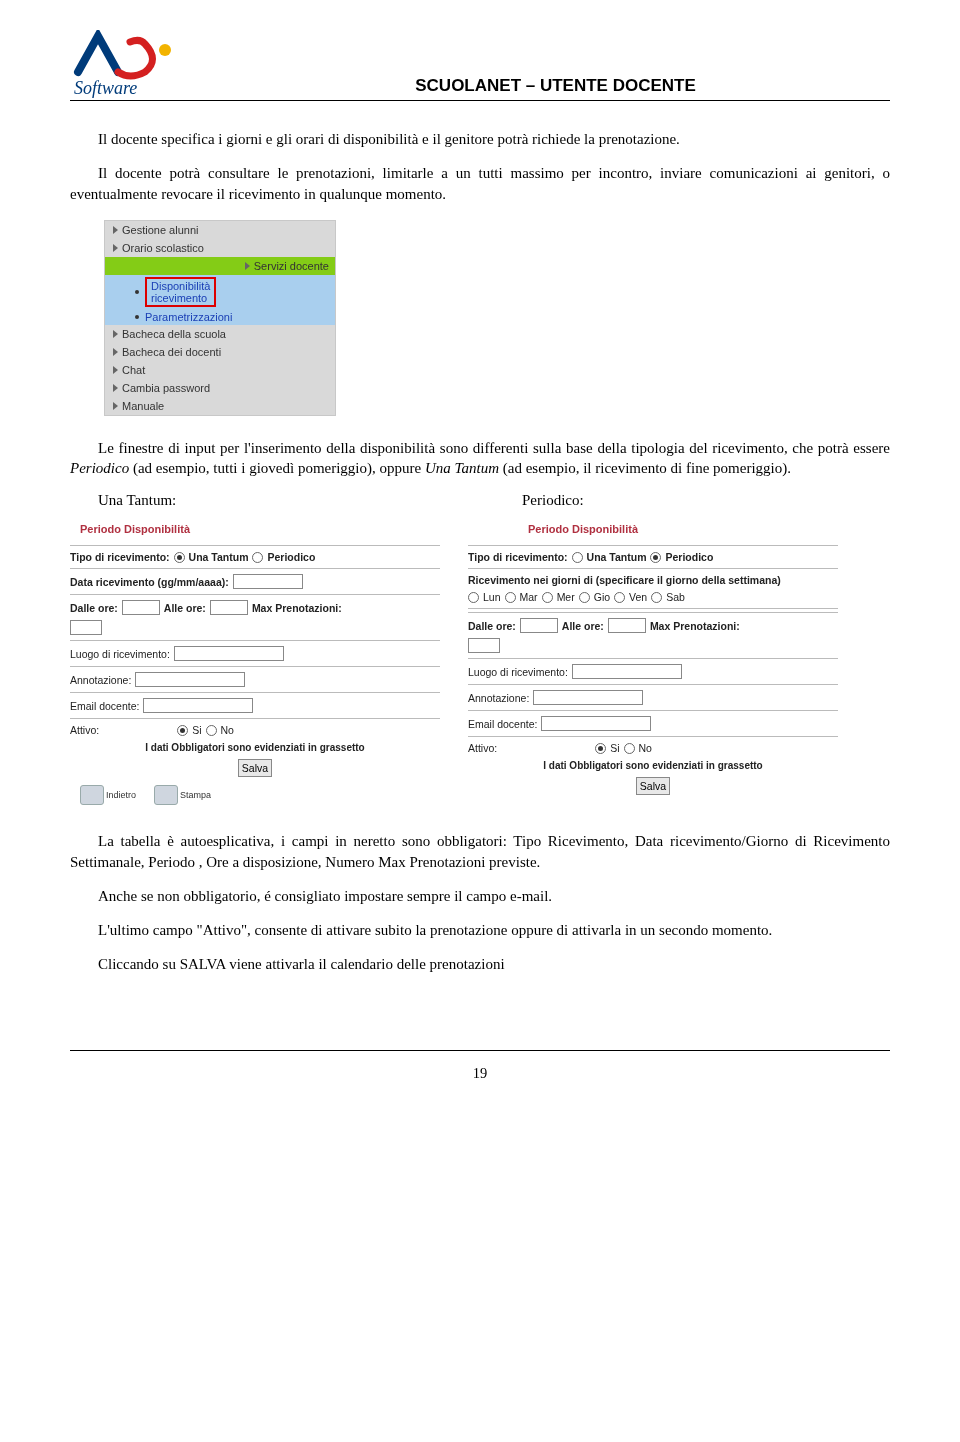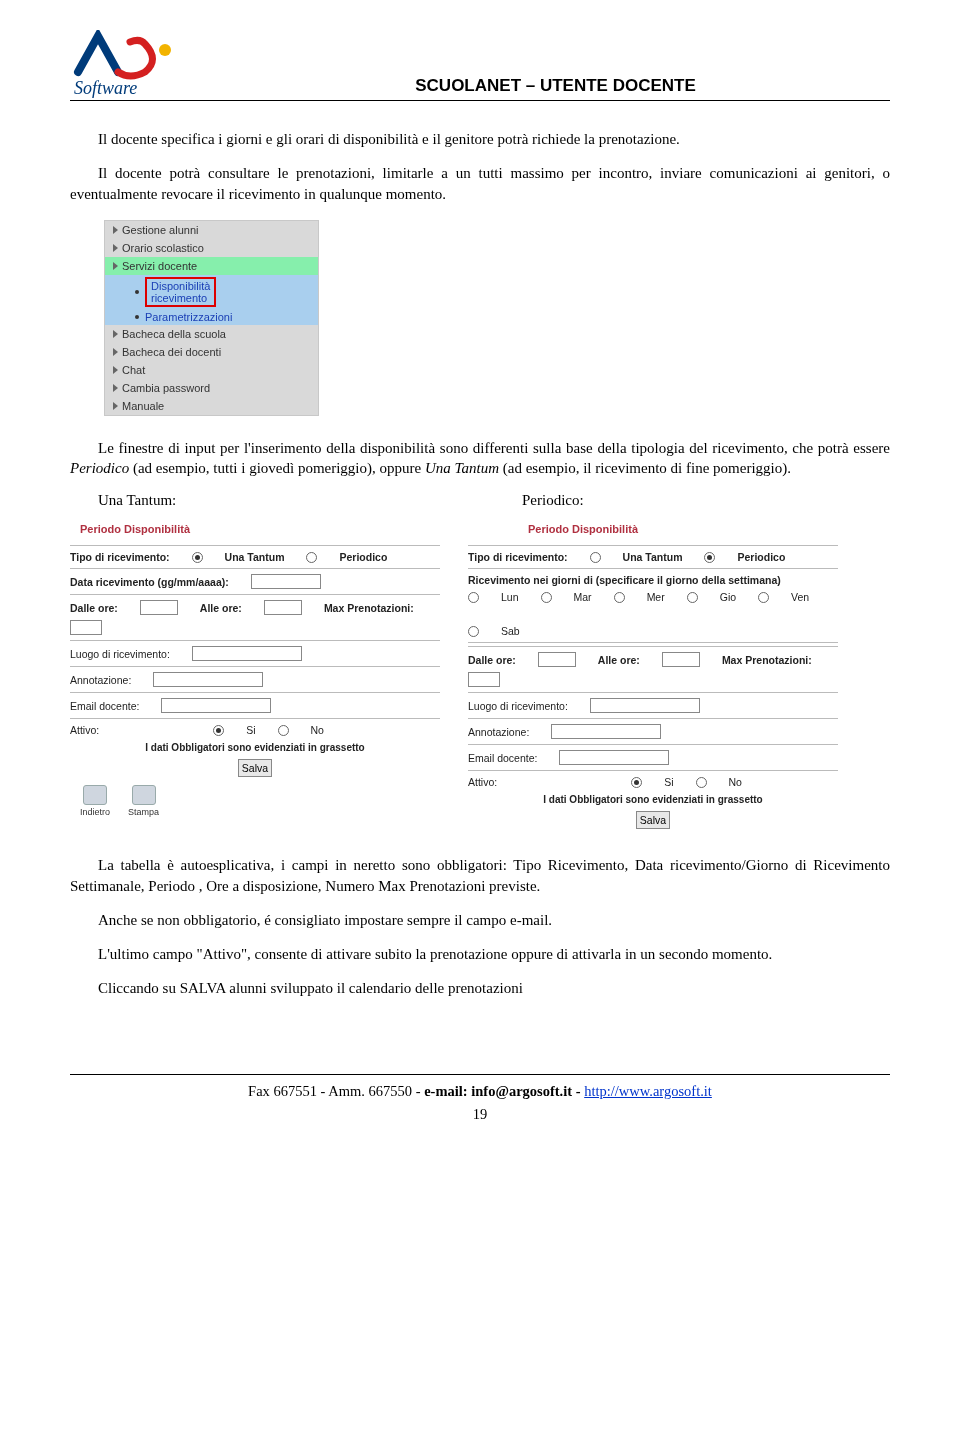"Gestione alunni" .nav-panel { width: 215px -> 232px }
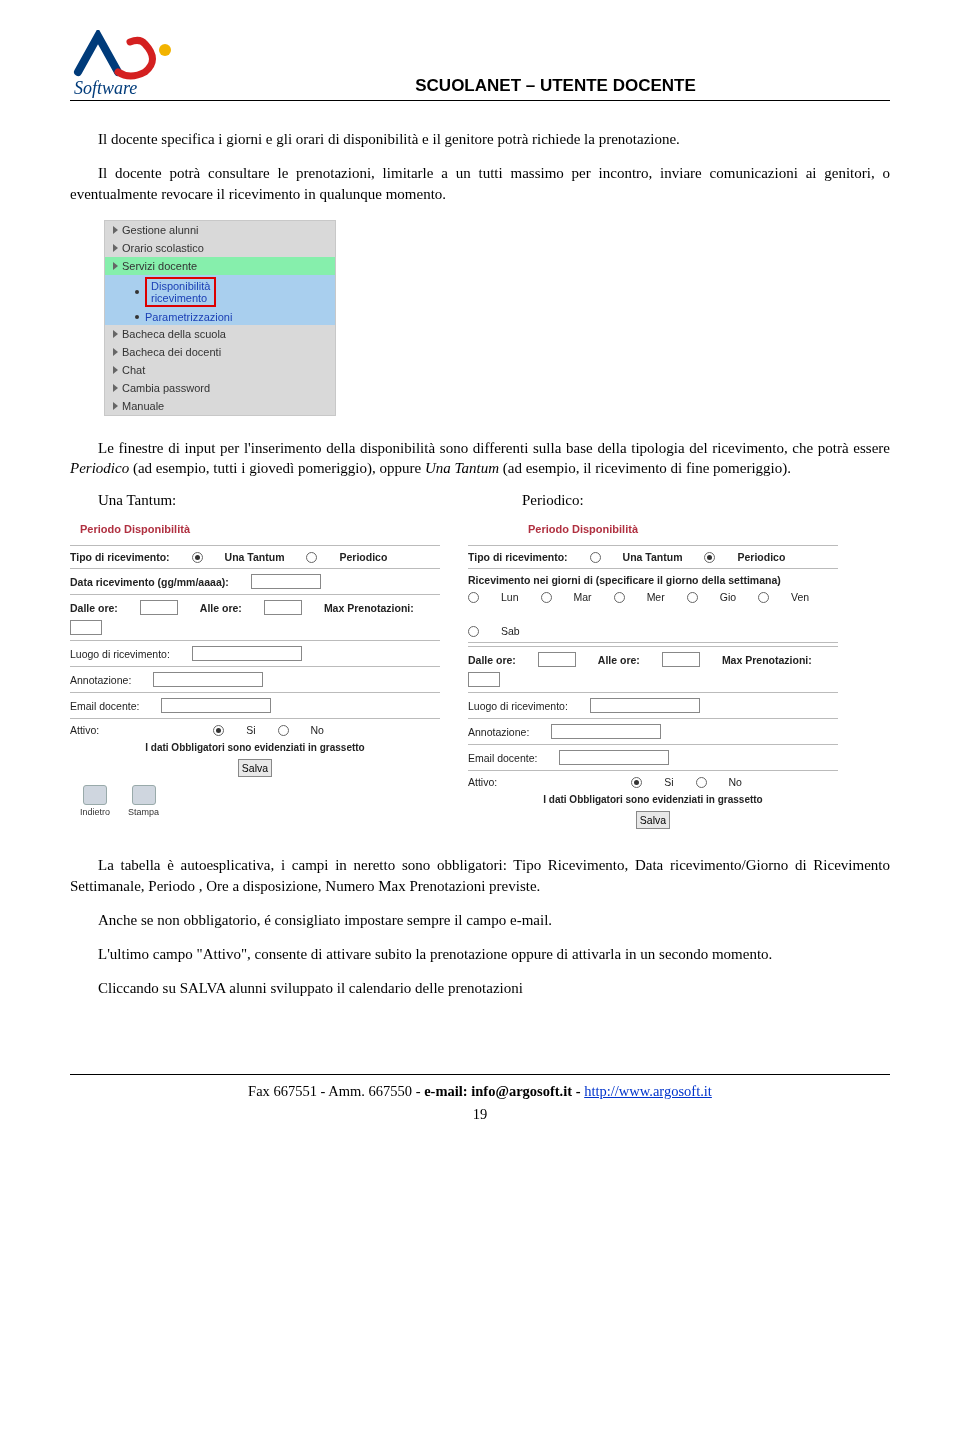"Servizi docente" .nav-item.exp { background: #86efac -> #84cc16; justify-content: none -> flex-end }
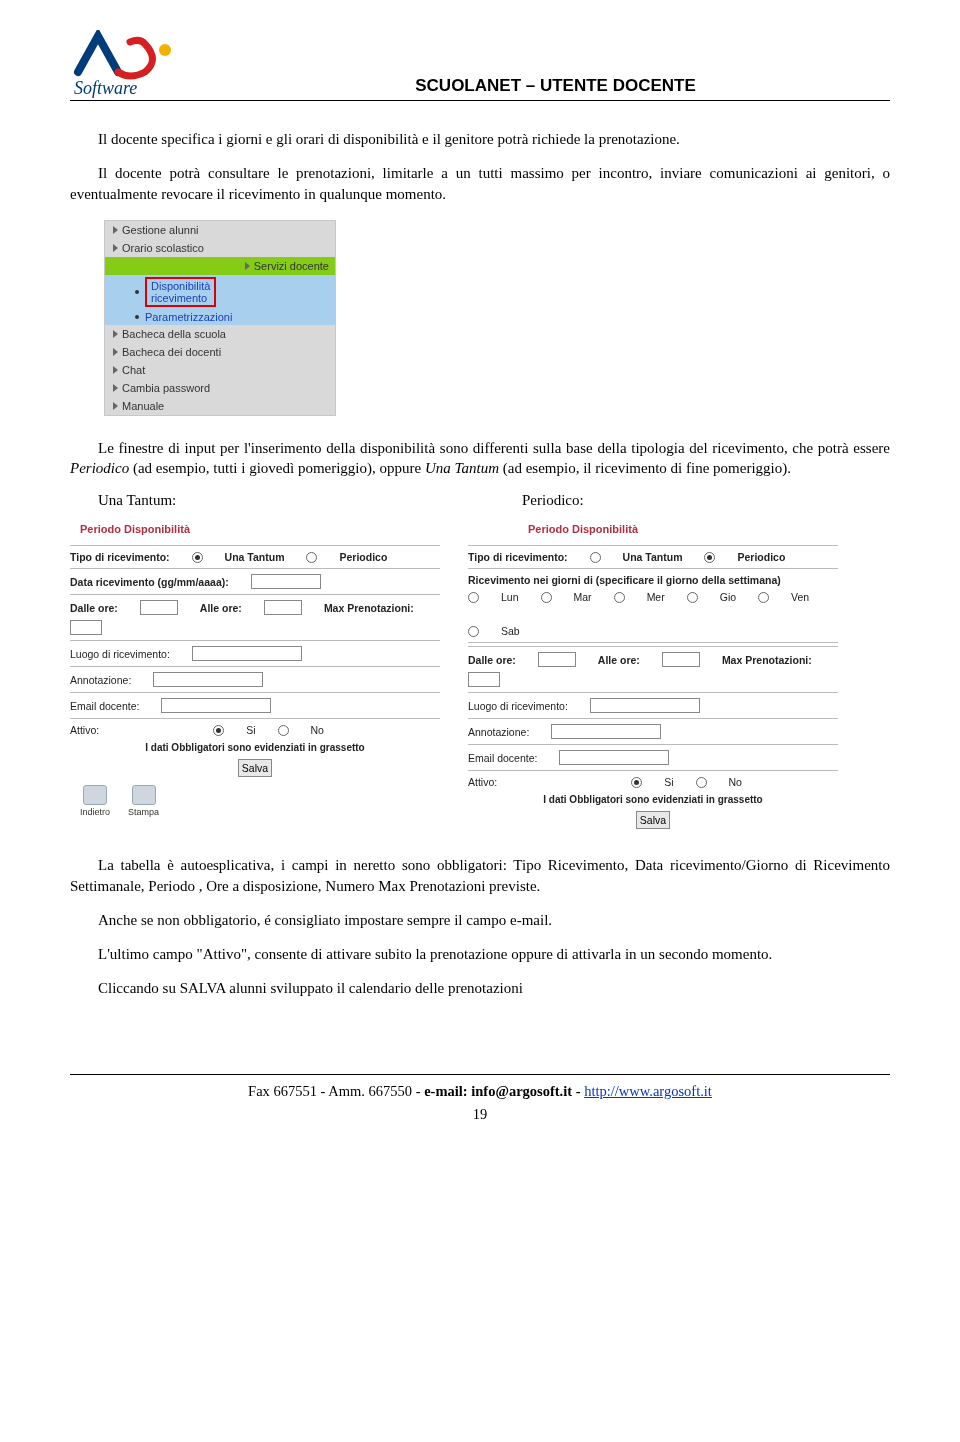"Tipo di ricevimento:" .form-row { gap: 22px -> 4px }
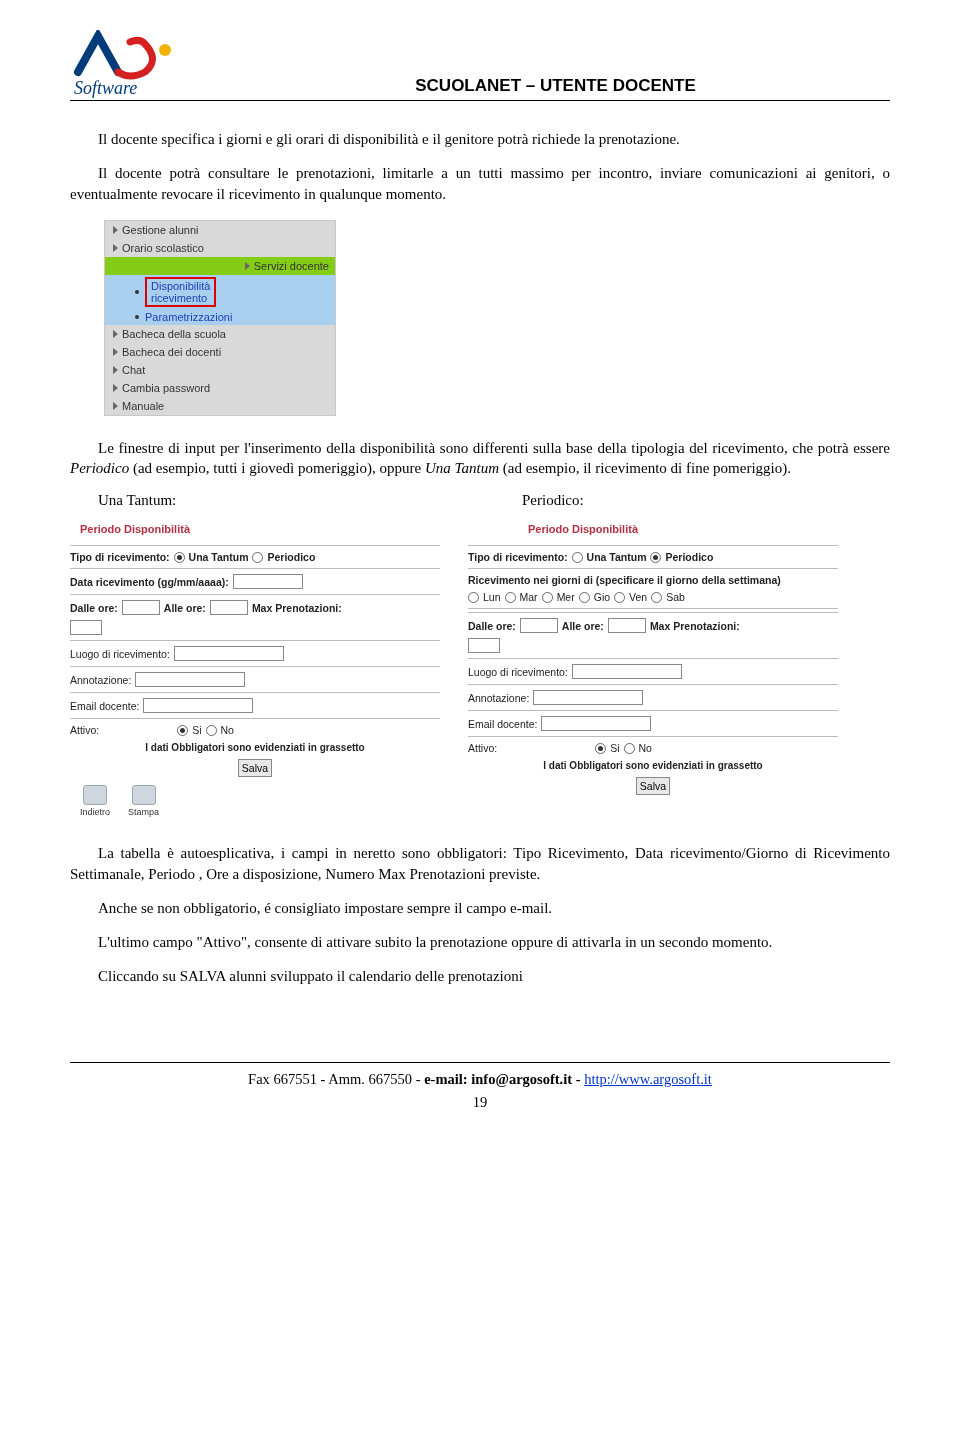"Indietro" .ico { flex-direction: column -> row }
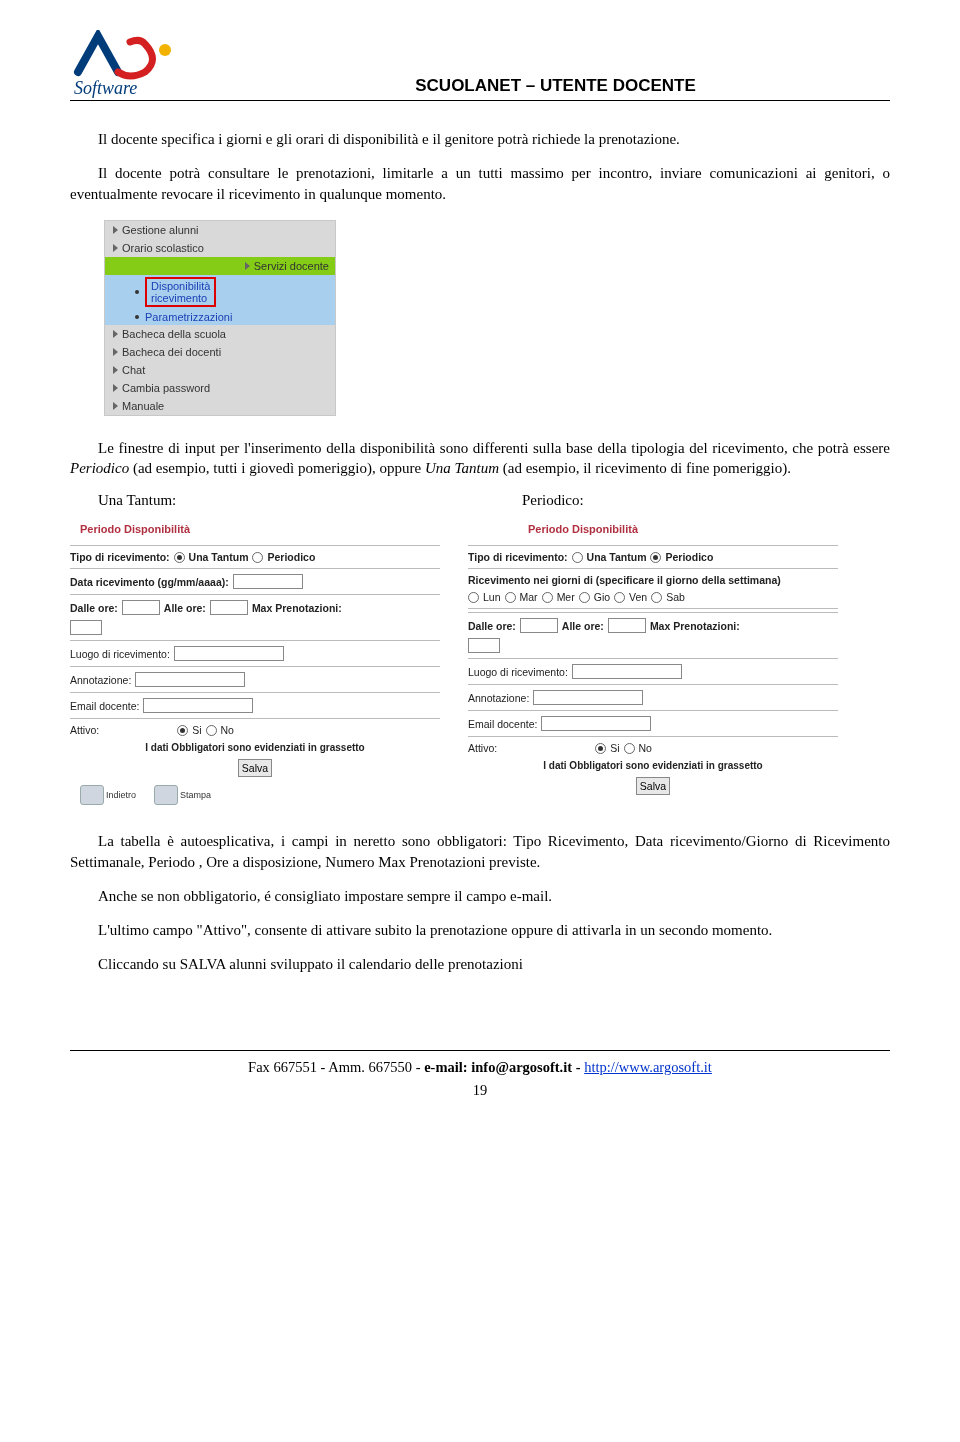"Cliccando su SALVA alunni sviluppato" p.para { text: alunni sviluppato -> viene attivarla }
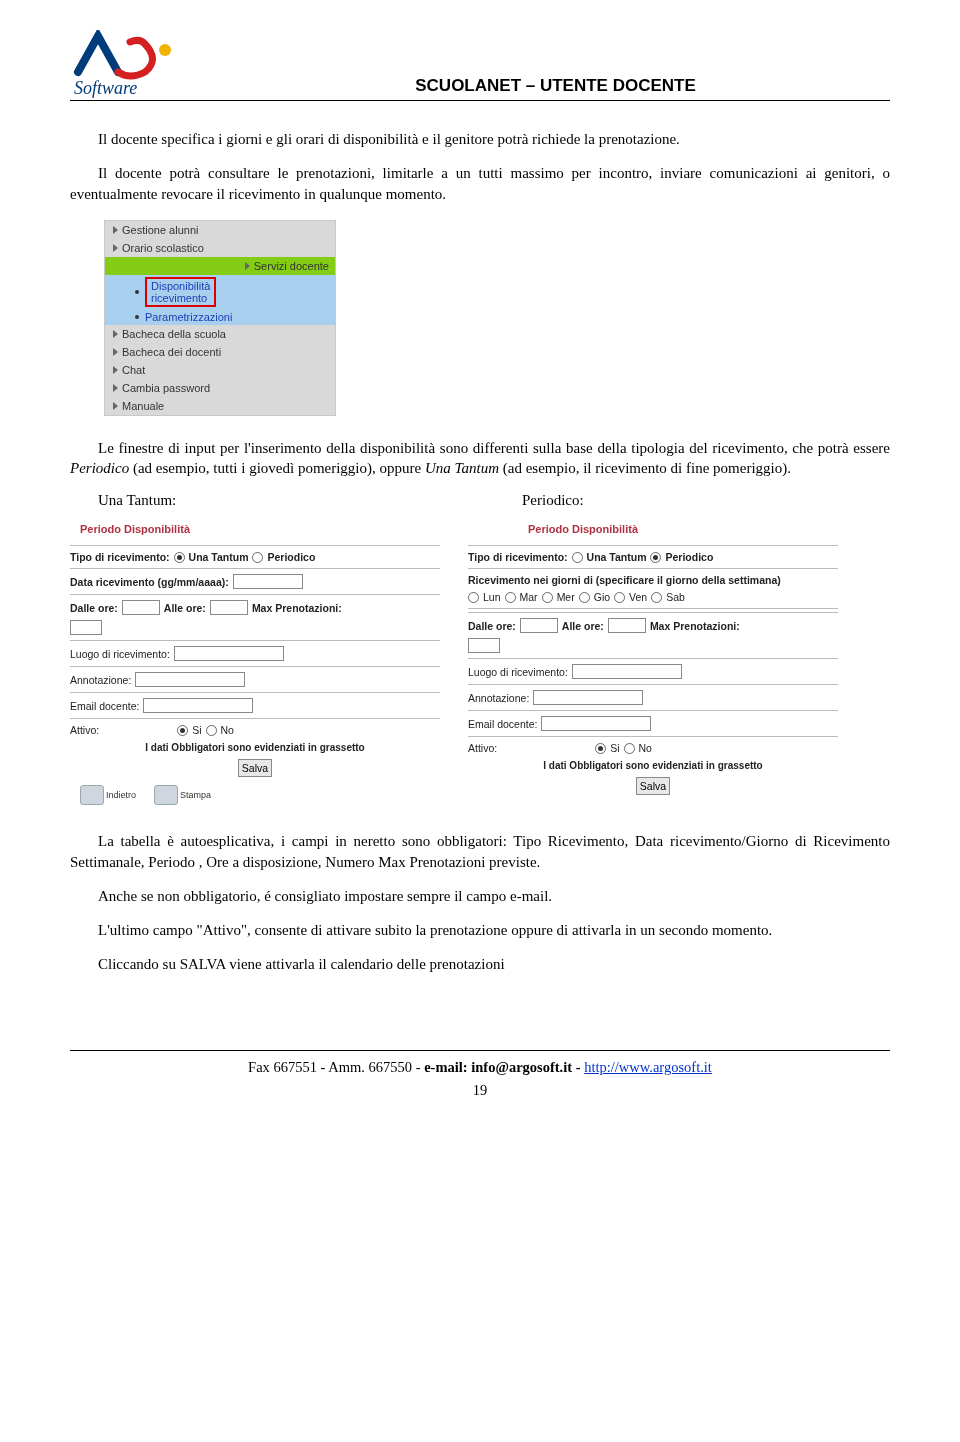"Fax 667551 - Amm. 667550" div { html: <div> <span>Fax 667551 - Amm. 667550 - </span><b>e-mail: info@argosoft.it - </b><a>http://www.argosoft.it</a> </div> -> none }
